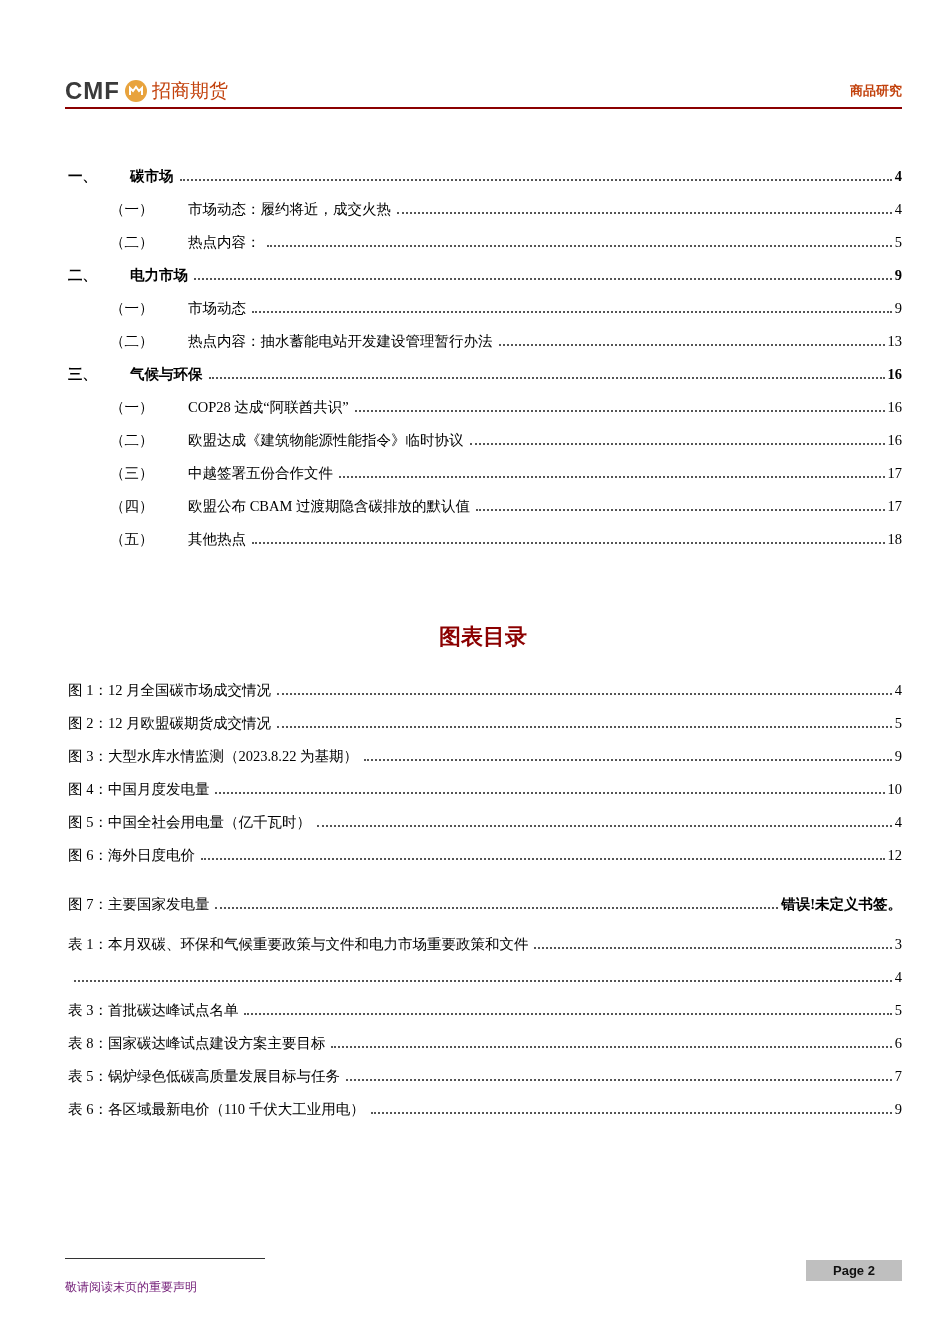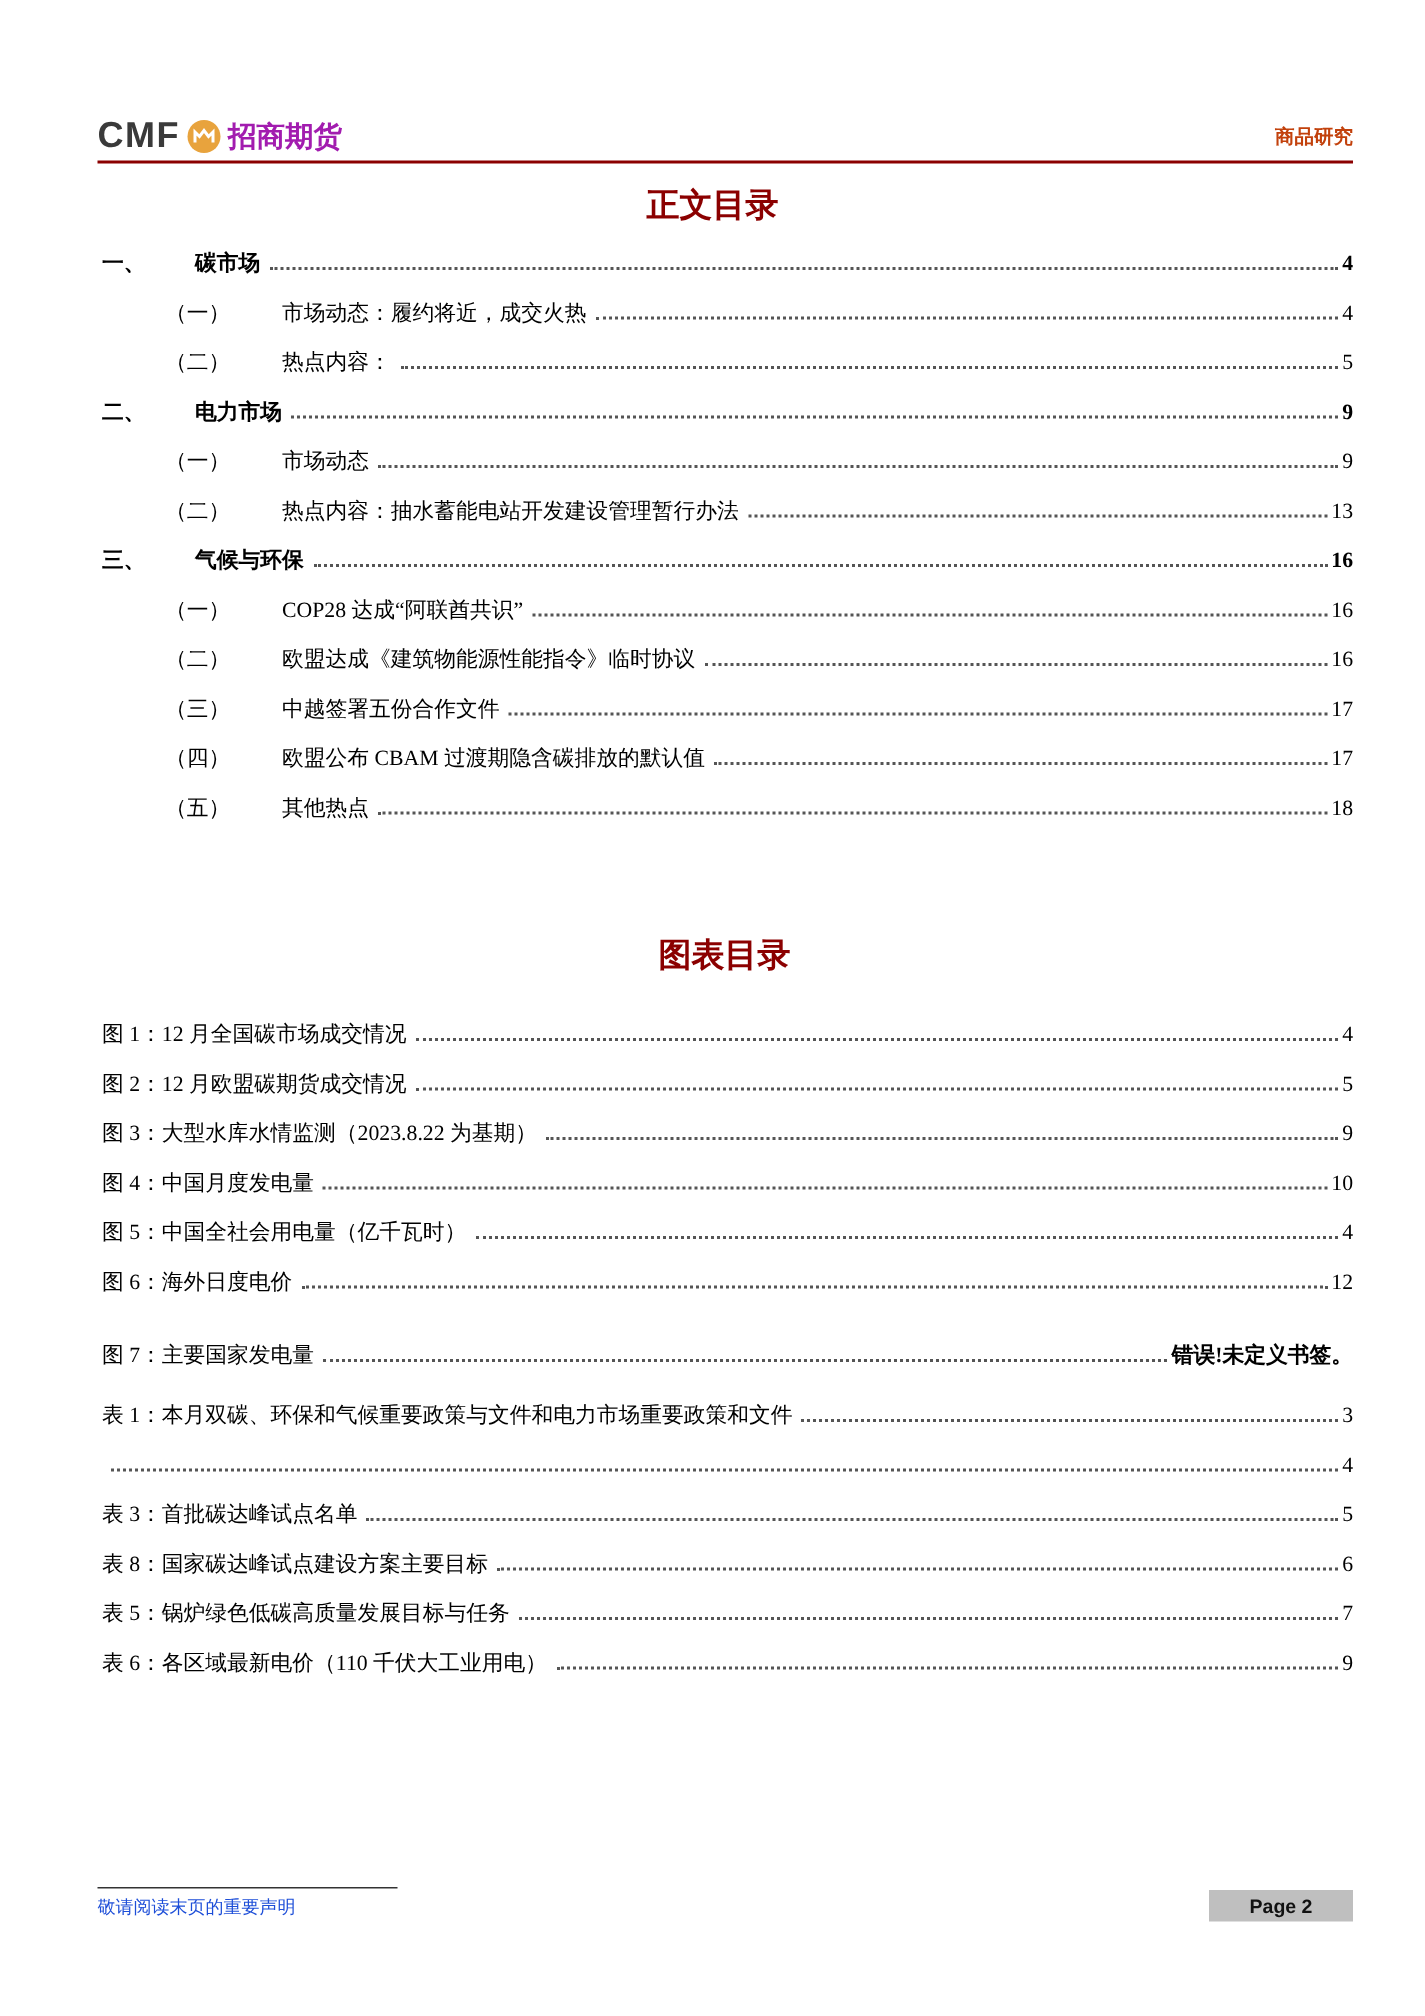"招商期货" .logo-brand { color: #a21caf -> #c2410c; font-weight: bold -> normal }
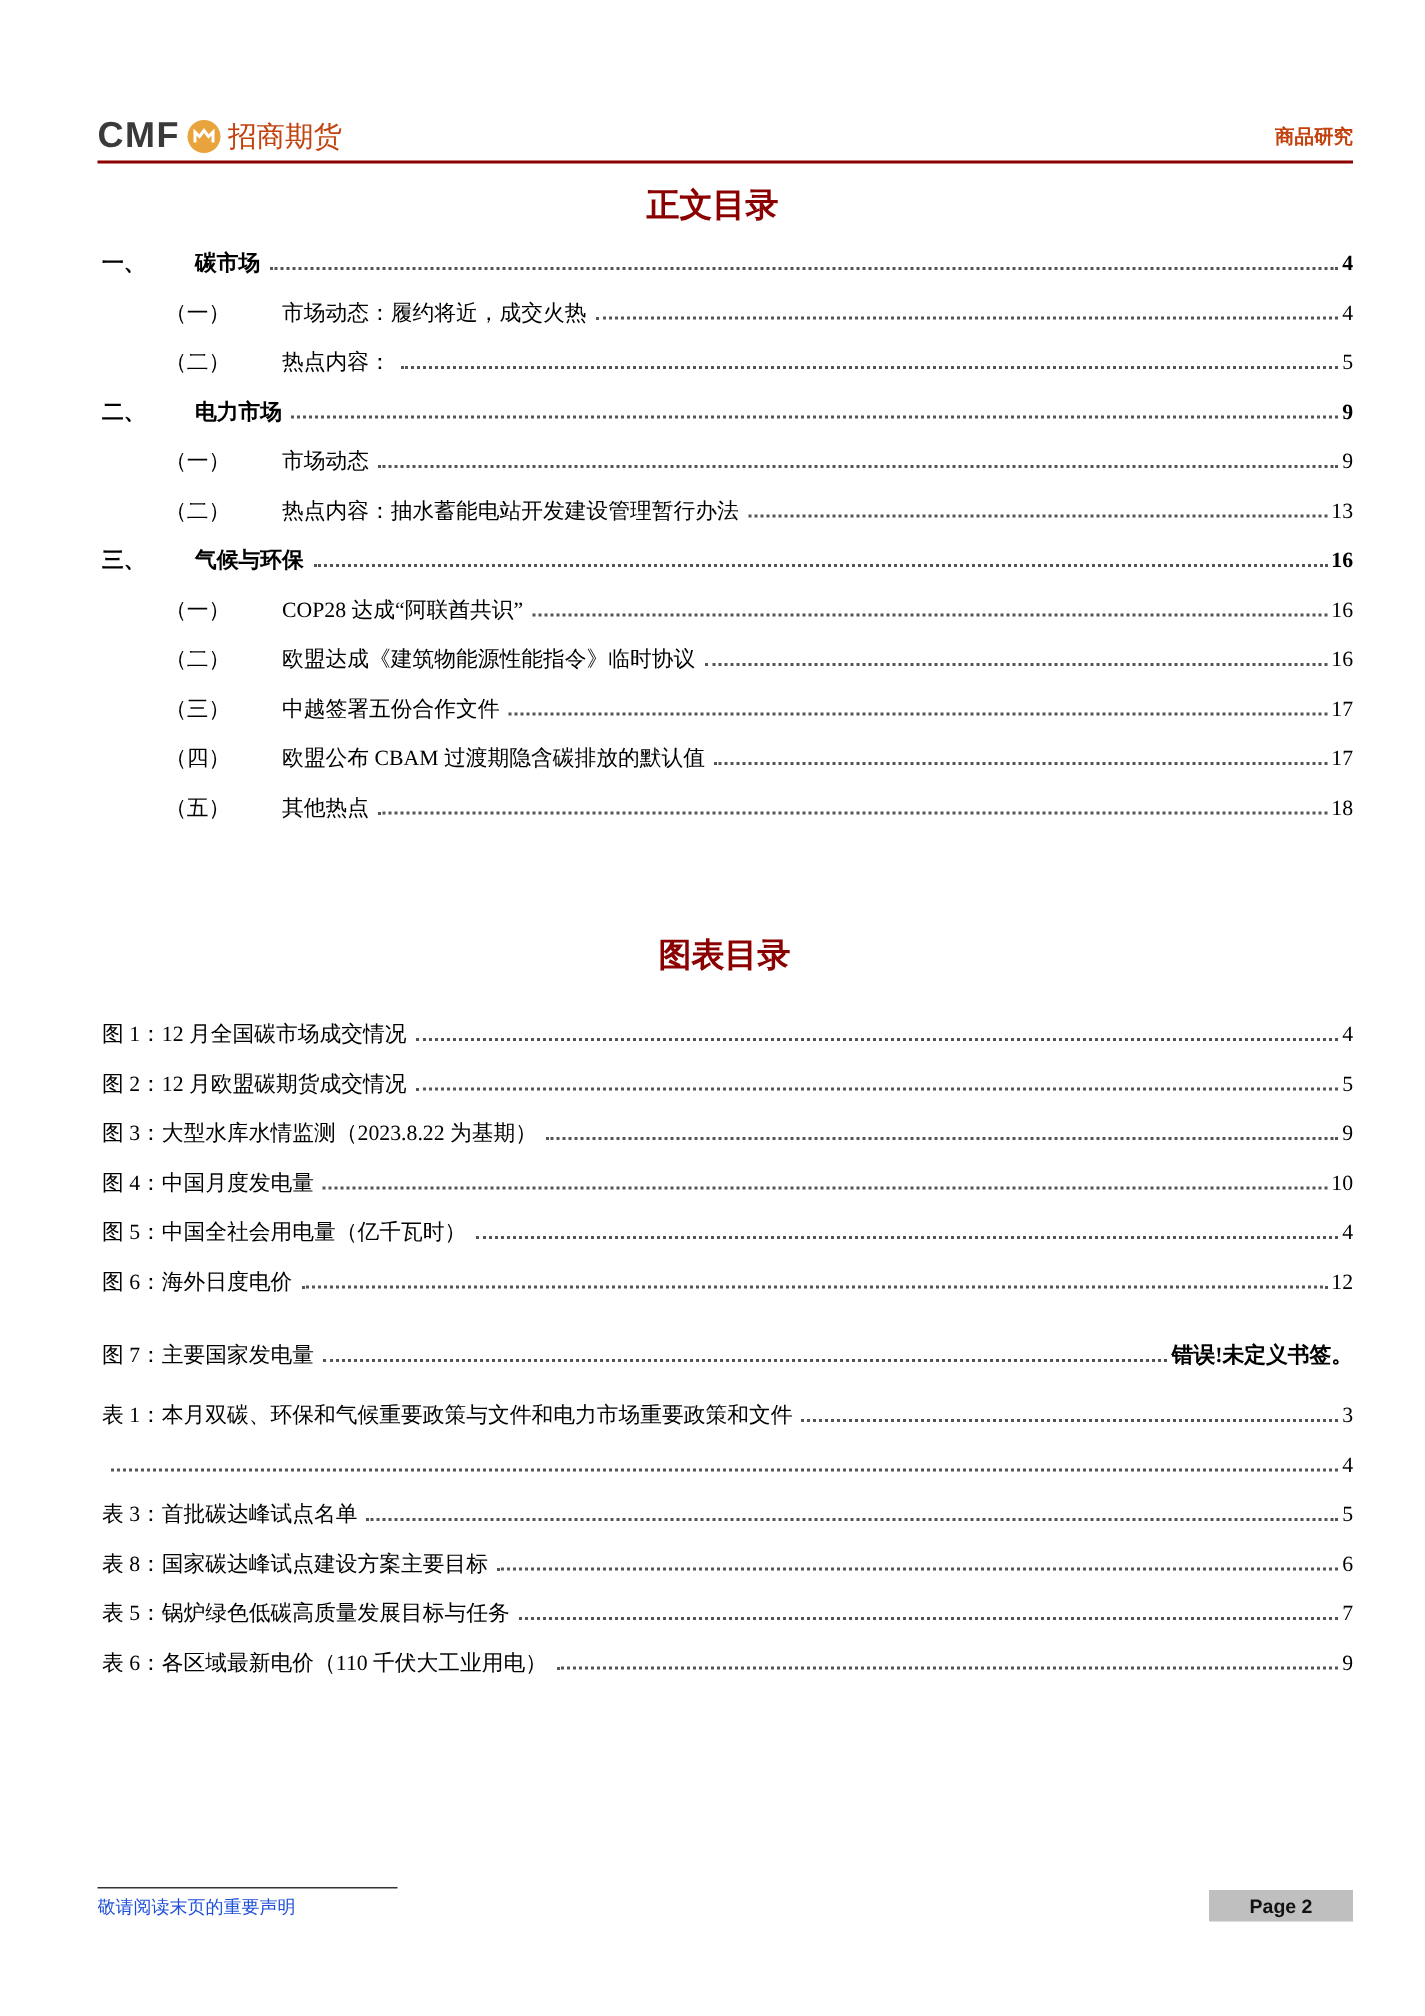"正文目录" div.section-title { html: <div>正文目录</div> -> none }
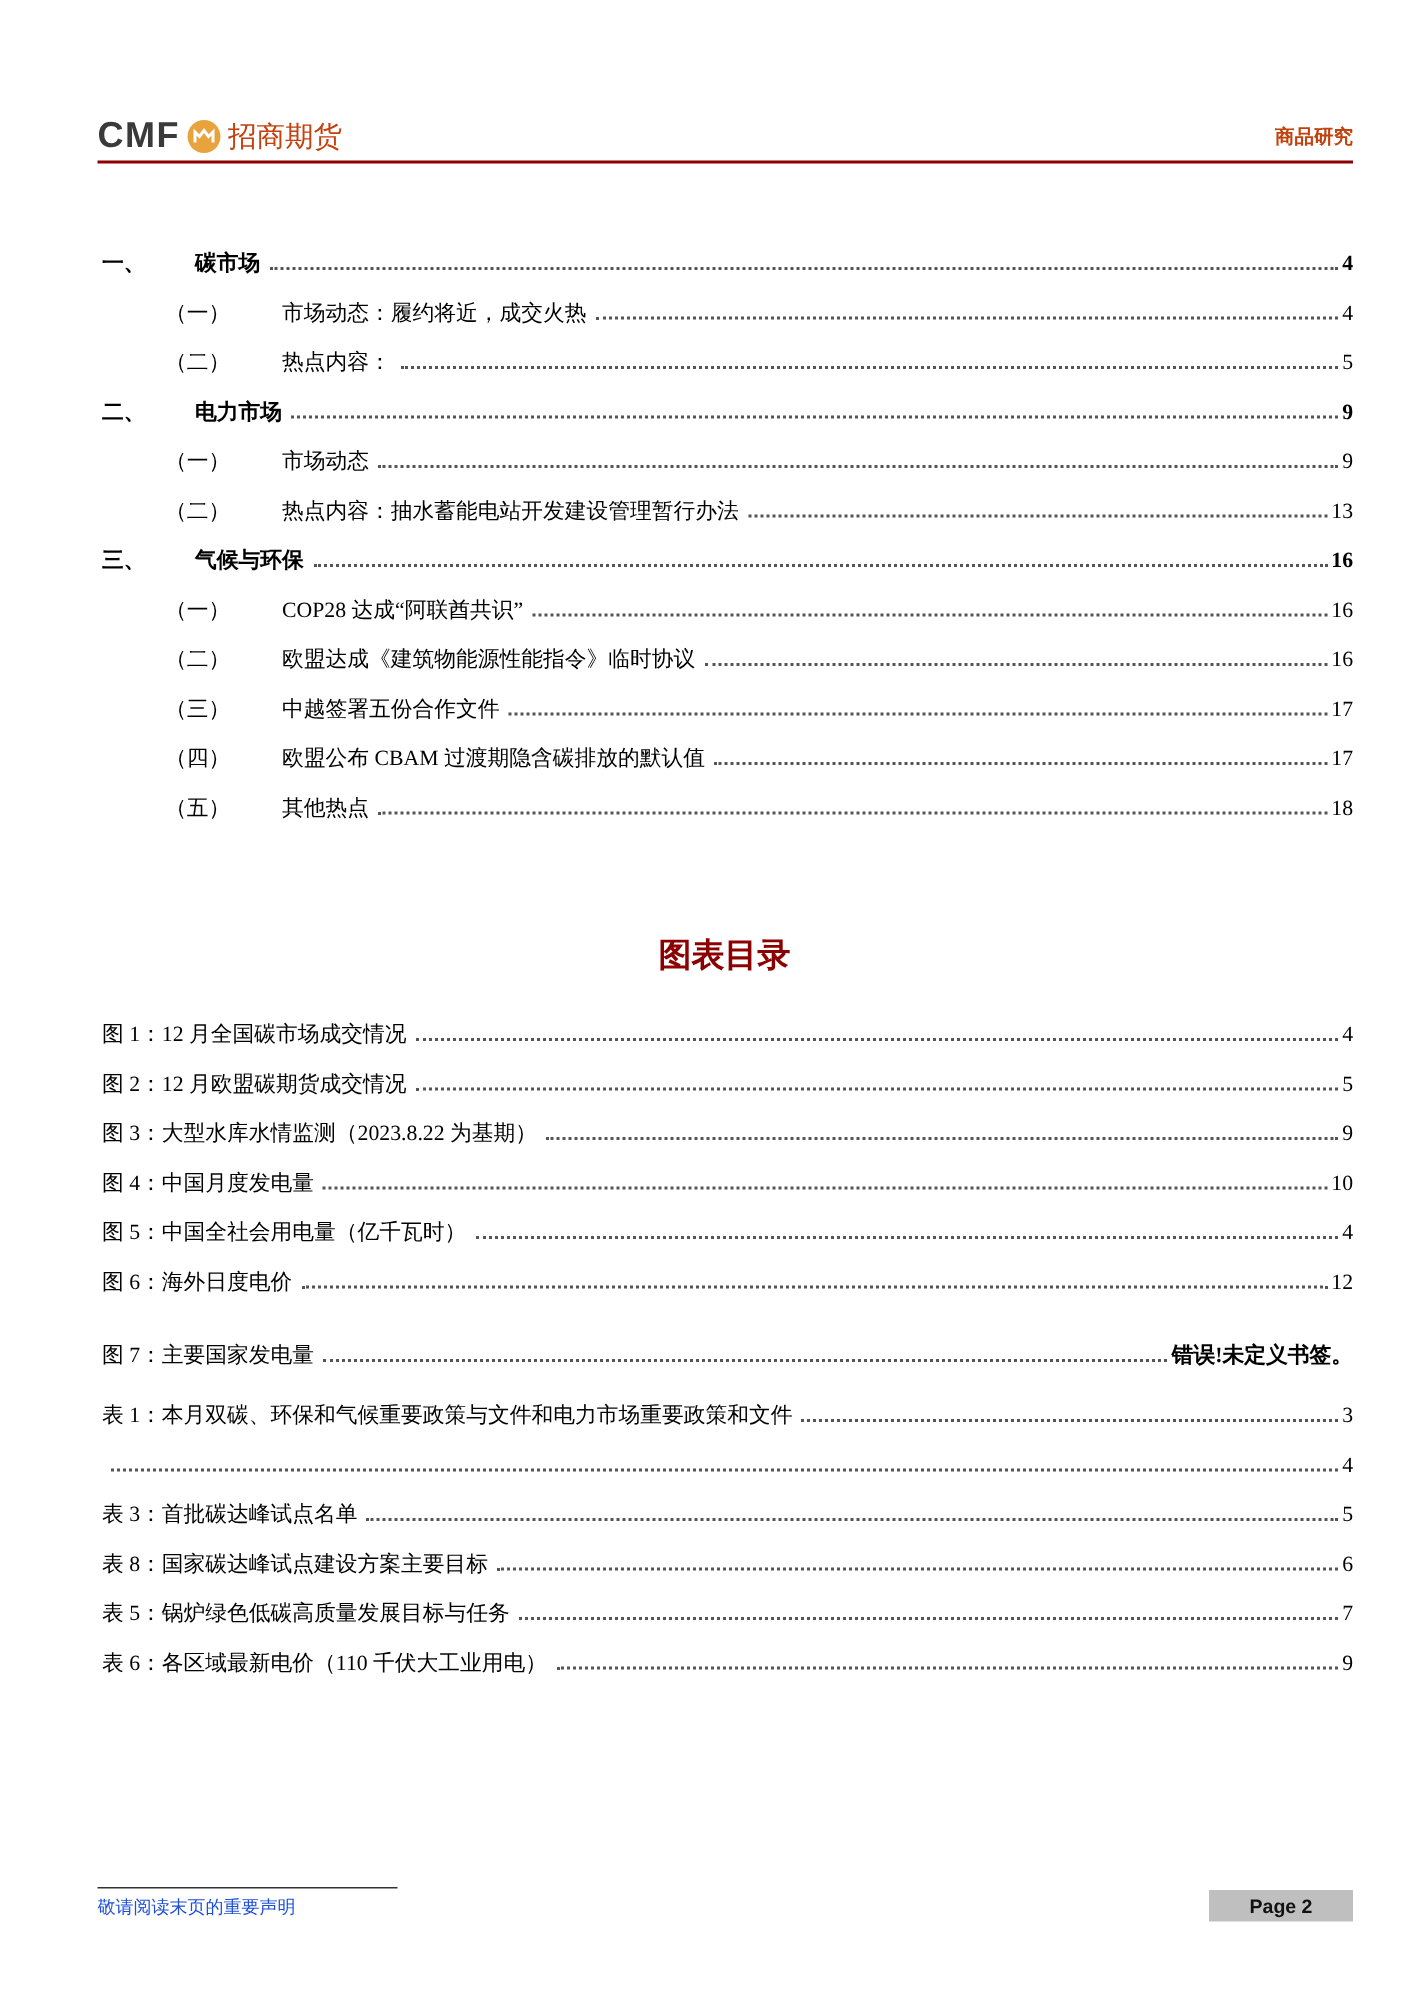"敬请阅读末页的重要声明" .footer-disclaimer { color: #1d4ed8 -> #701a75; padding-top: 4px -> 20px }
